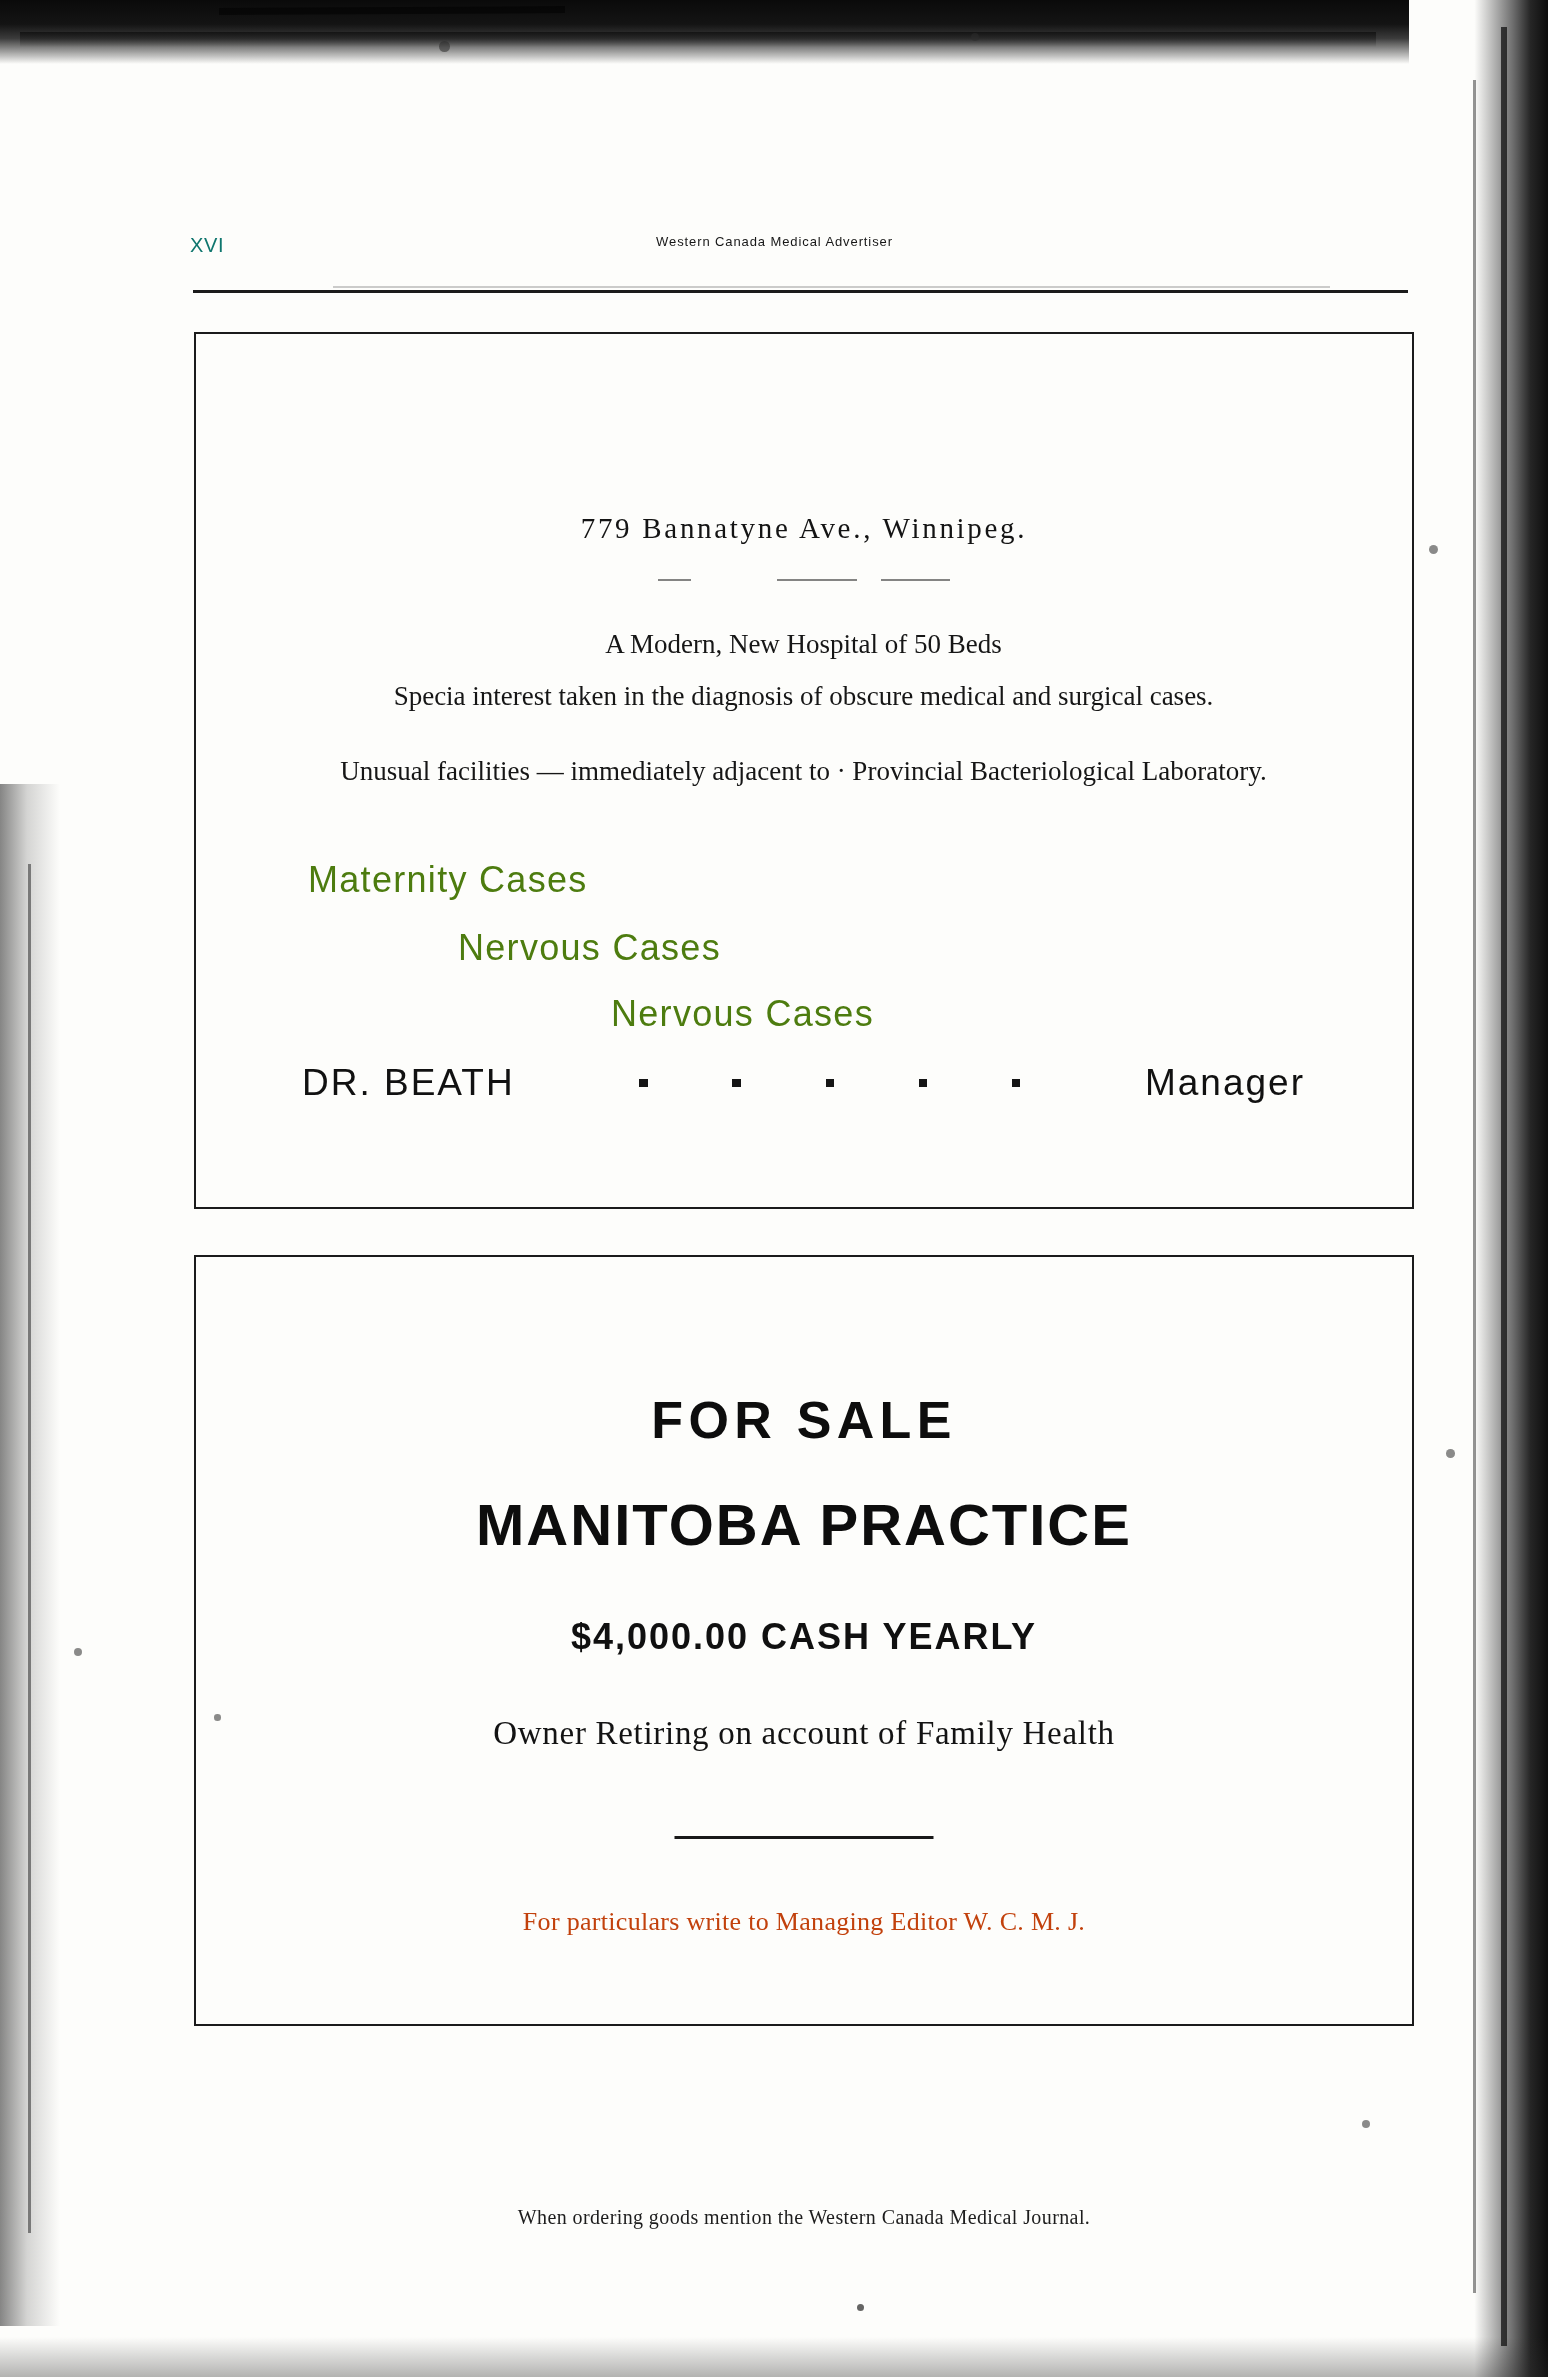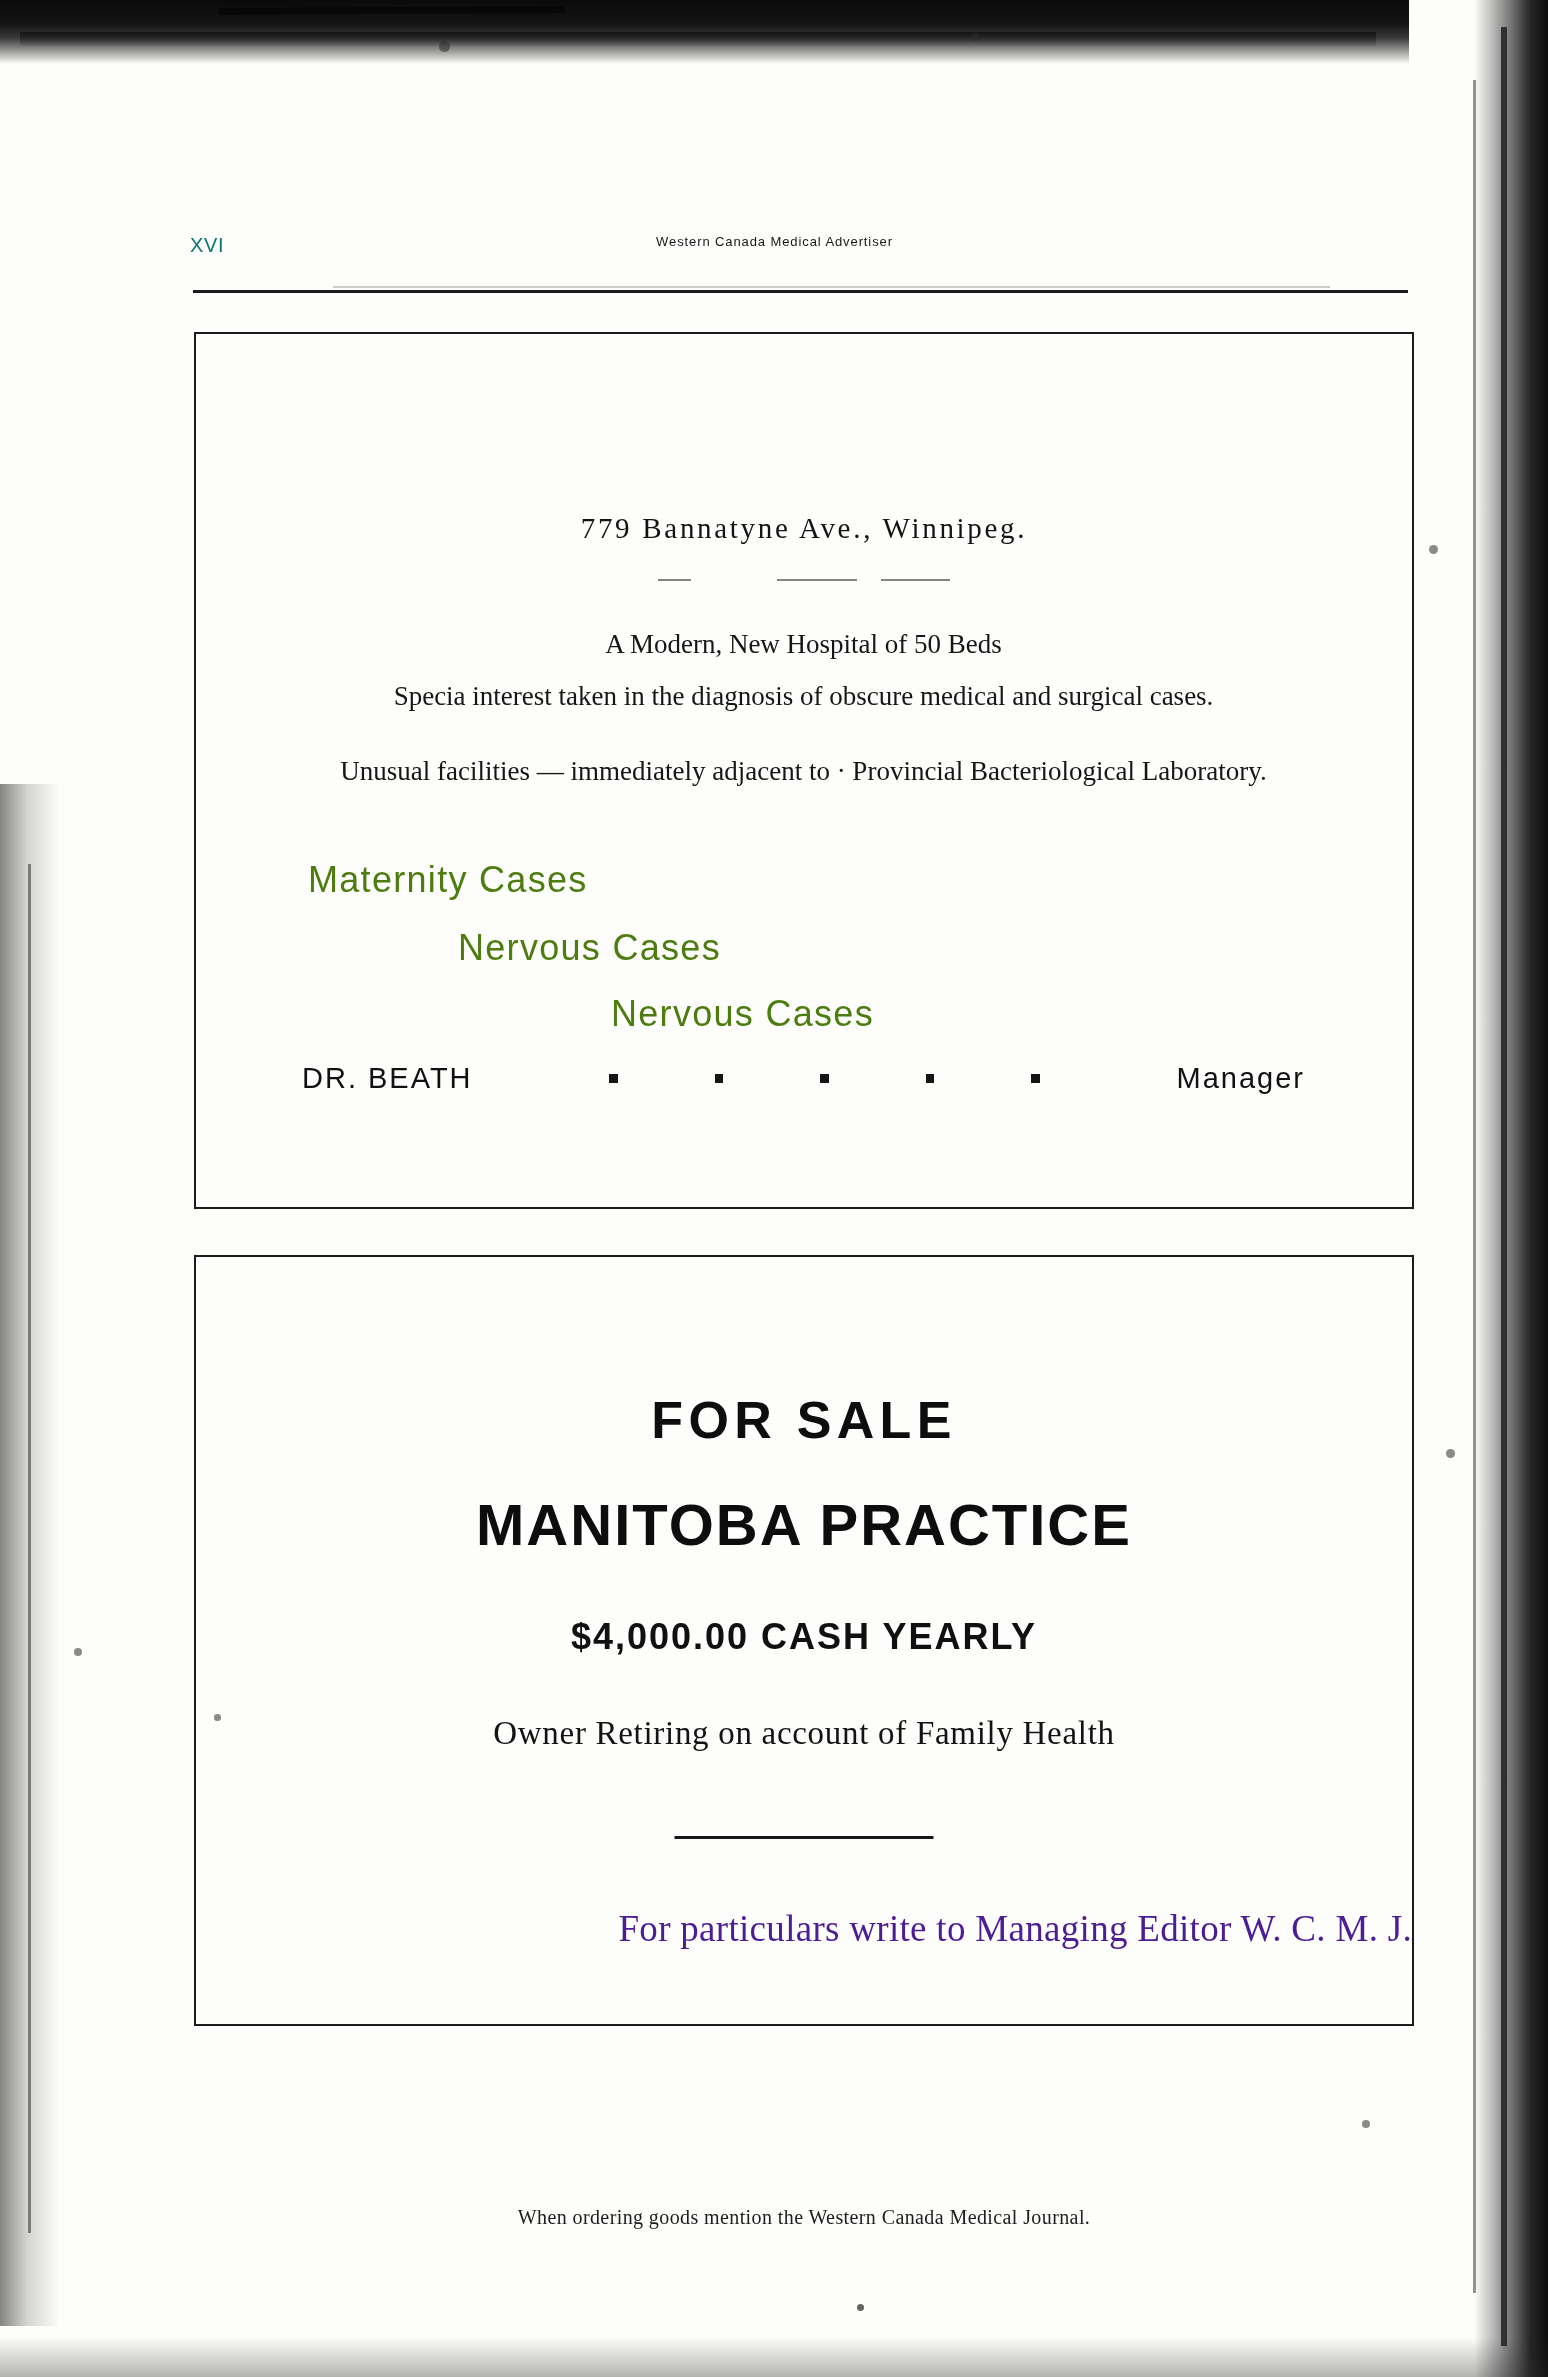"DR. BEATH" .hosp-manager { font-size: 29px -> 37px }
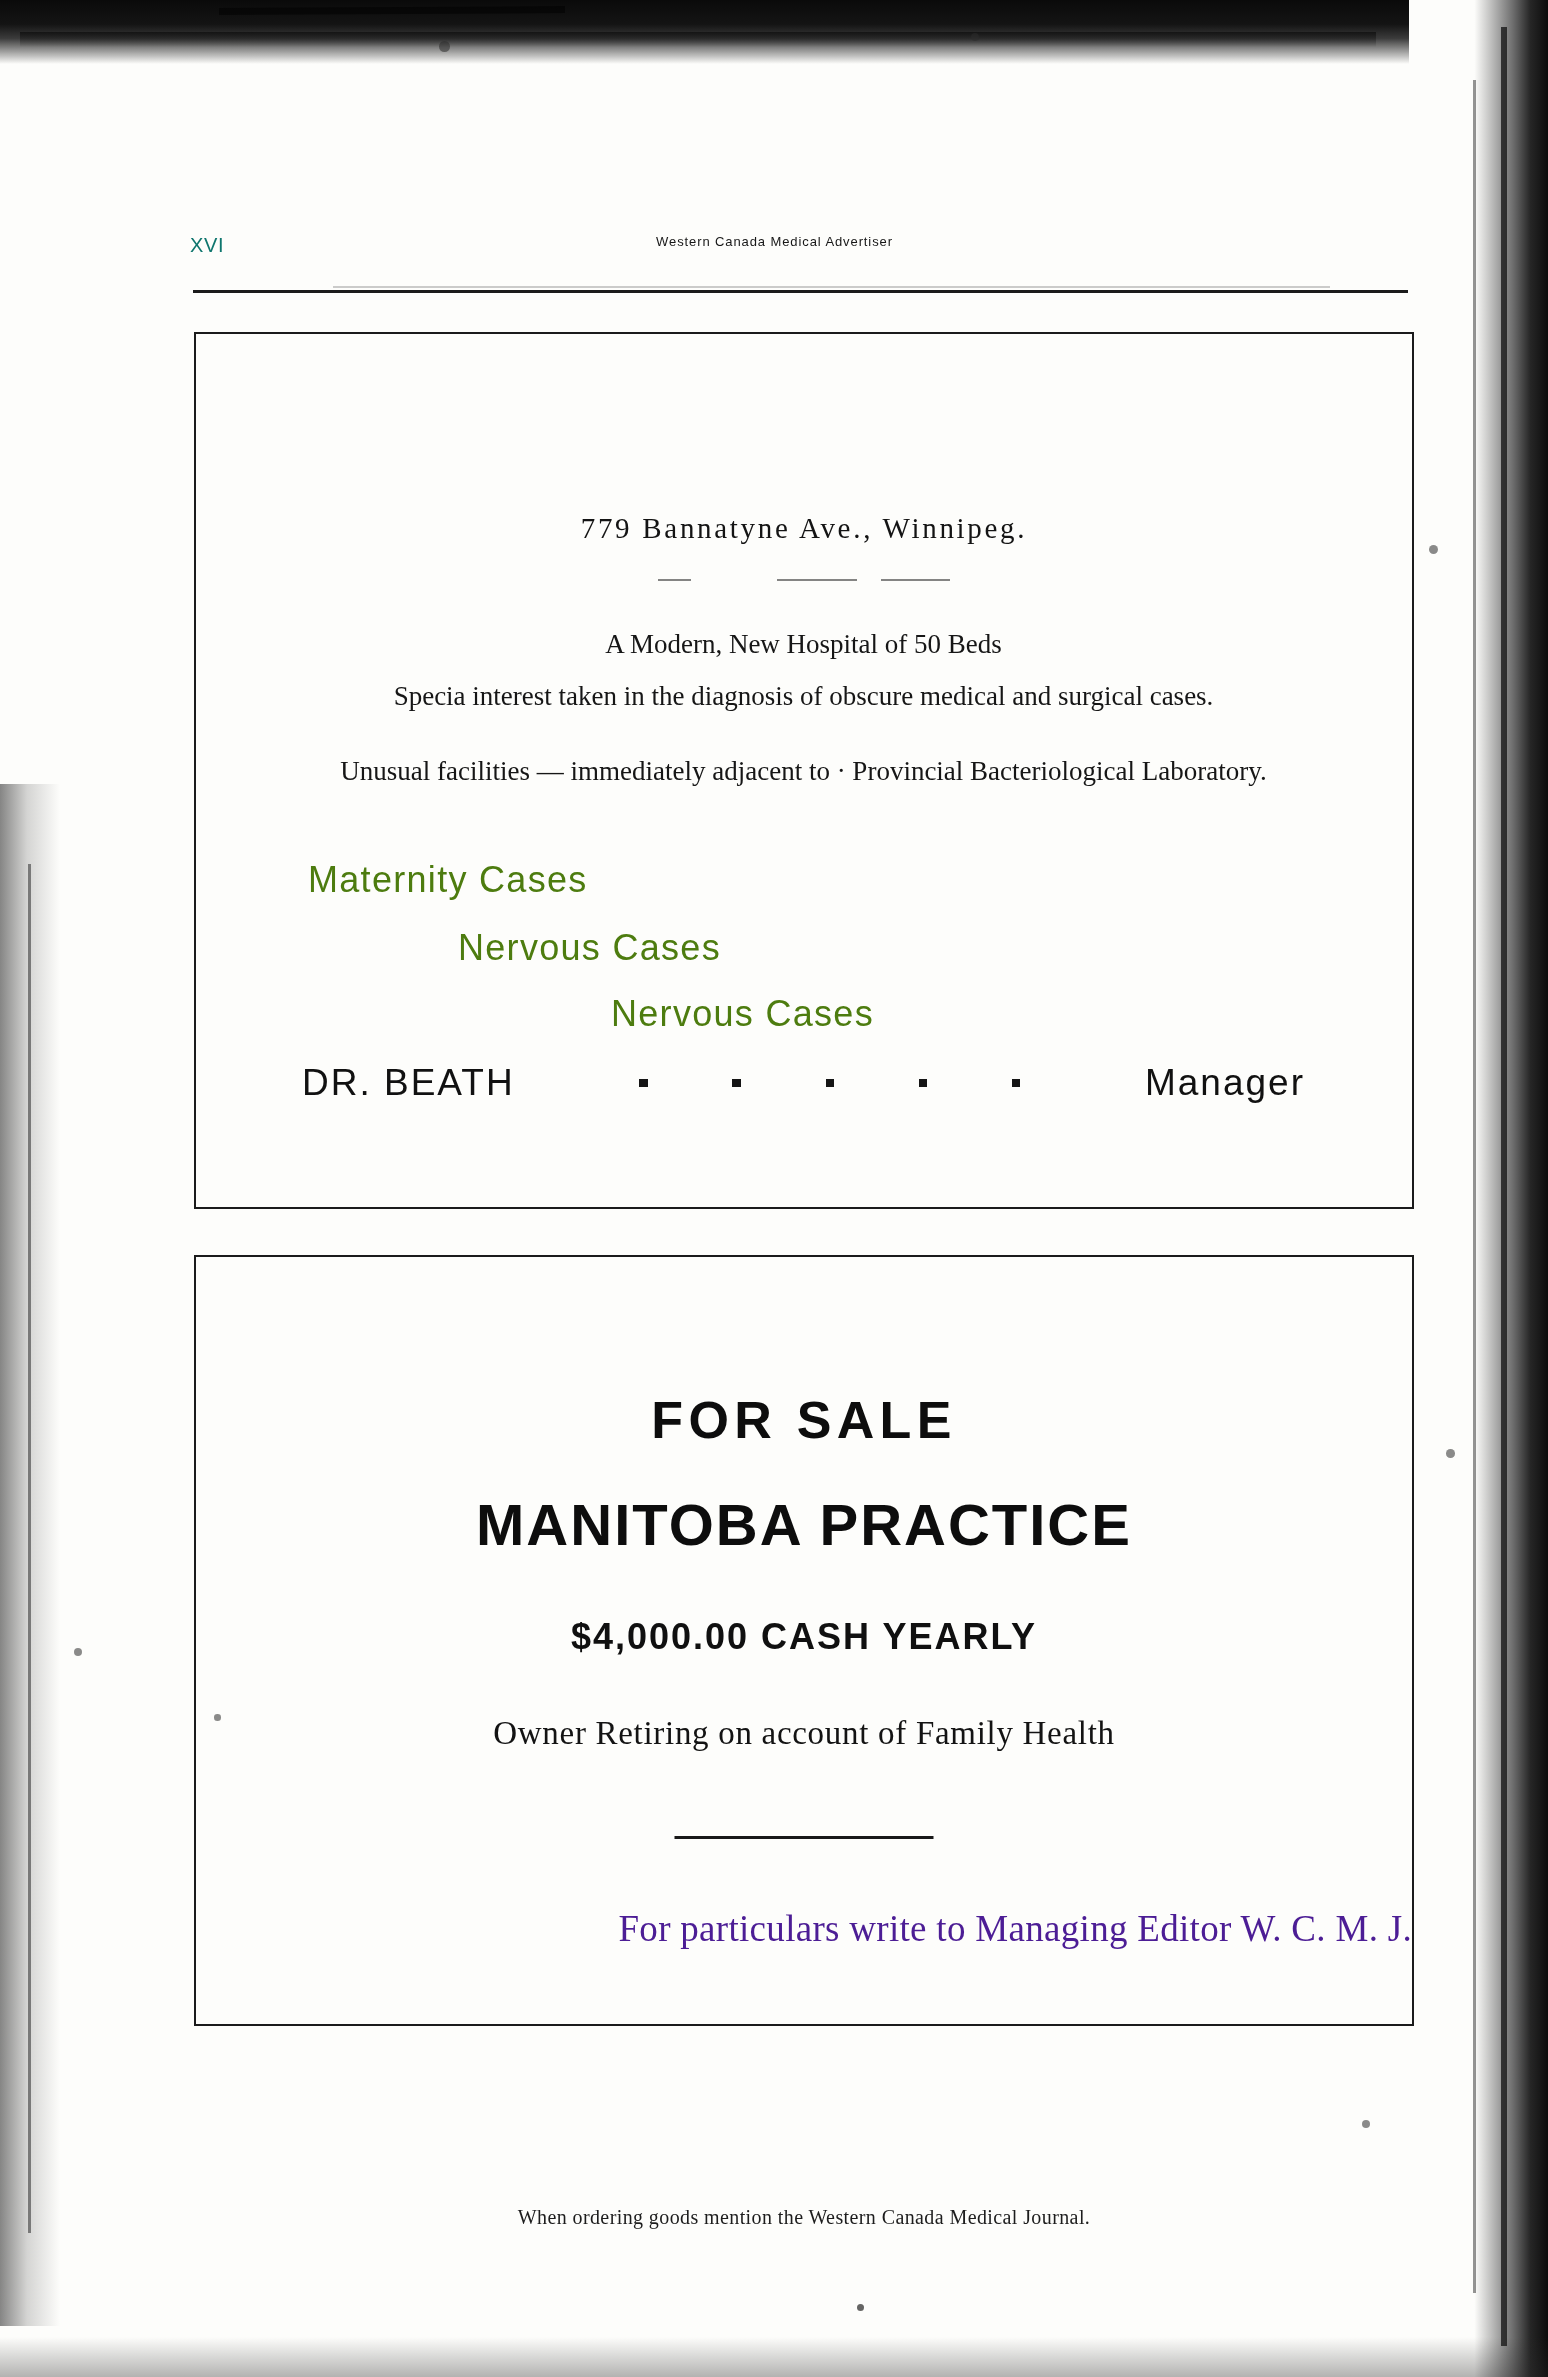"For particulars write to Managing" .fs-particulars { color: #4c1d95 -> #c2410c; font-size: 37px -> 26px; text-align: right -> center }
